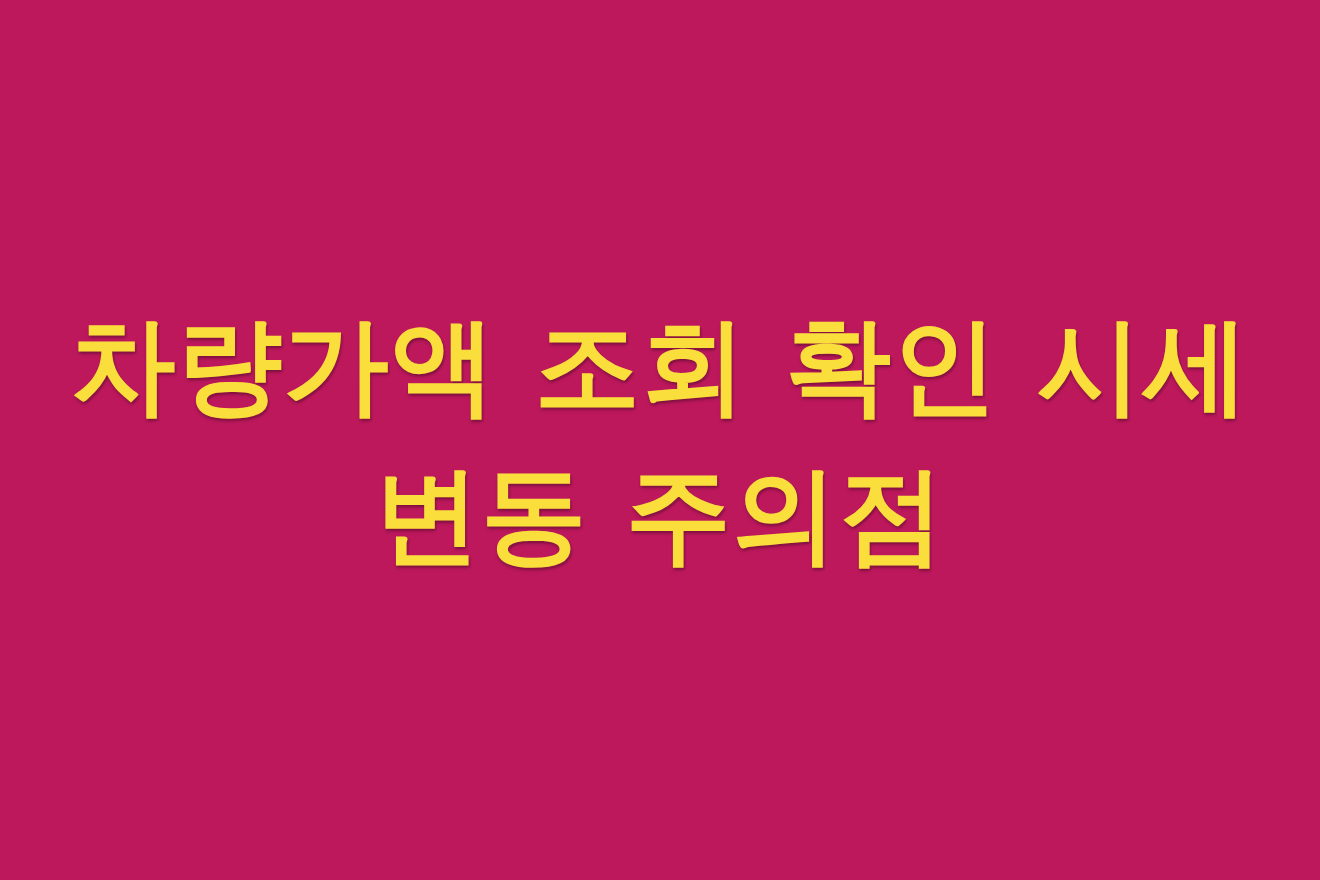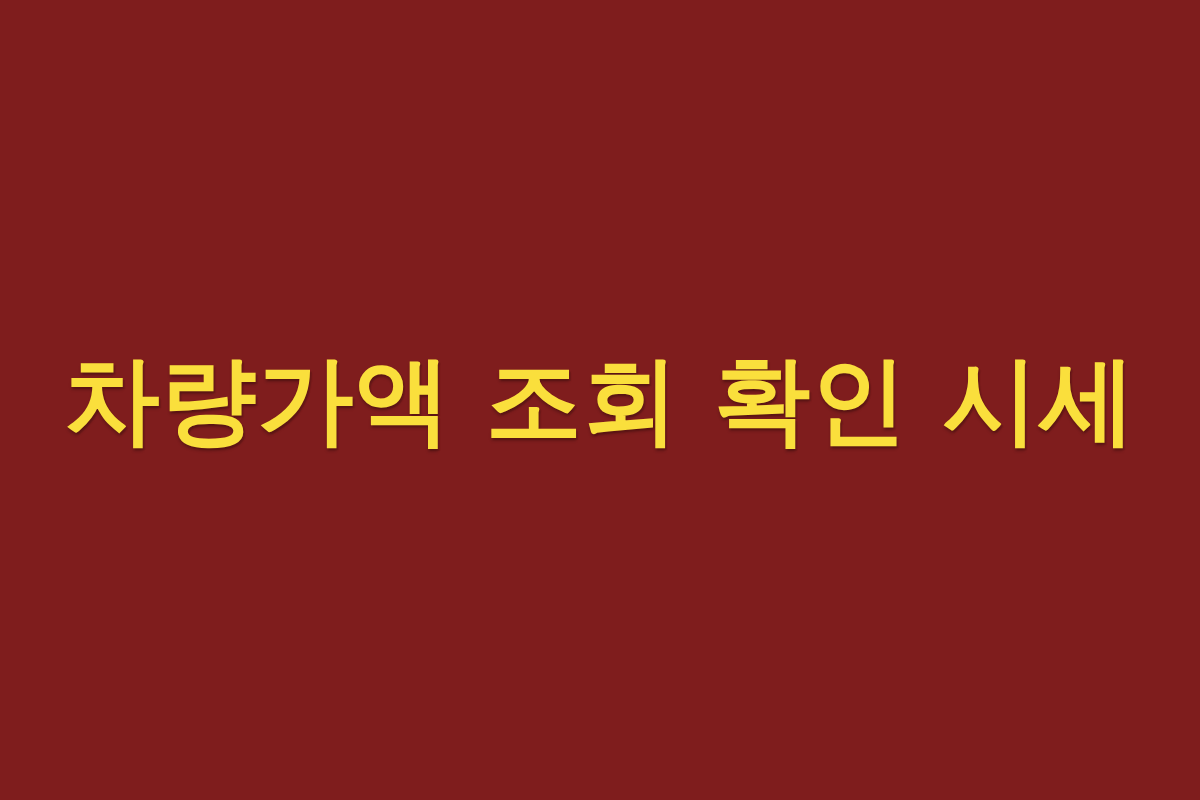"차량가액 조회 확인 시세" .banner { background-color: #7f1d1d -> #be185d }
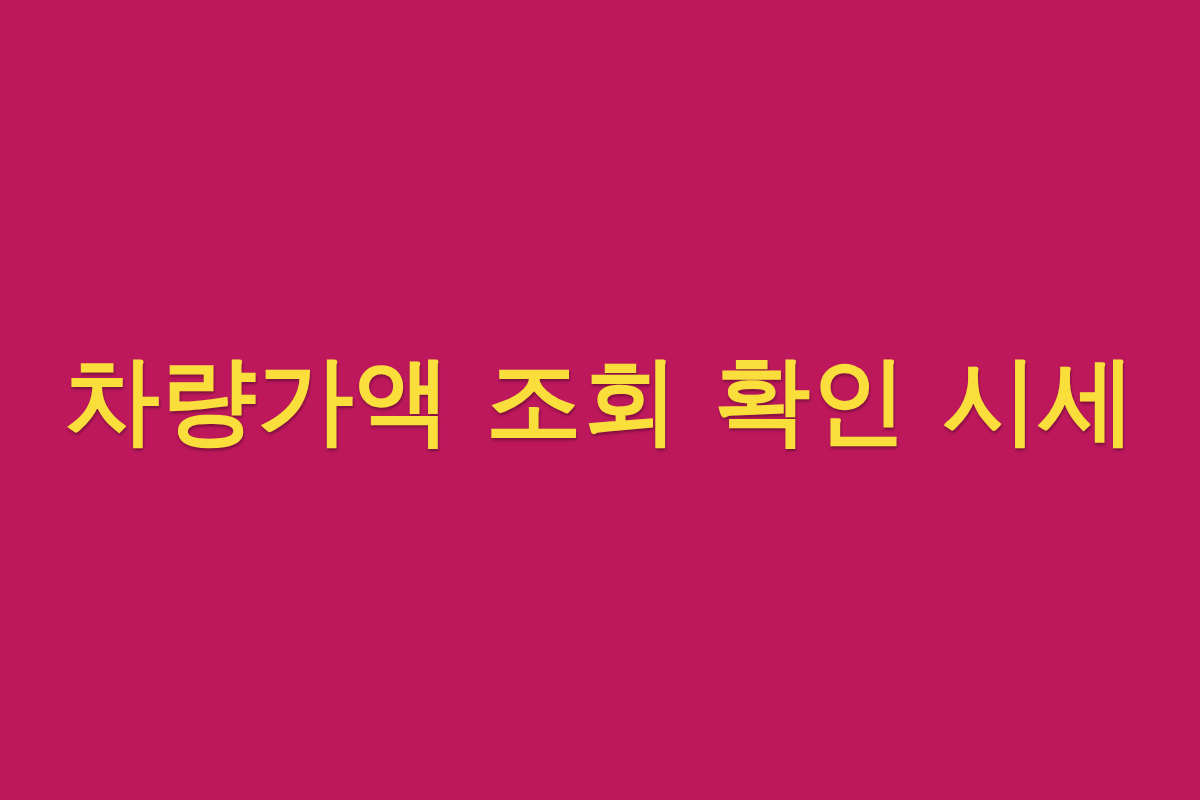"변동 주의점" span.line { html: none -> <span>변동 주의점</span> }
